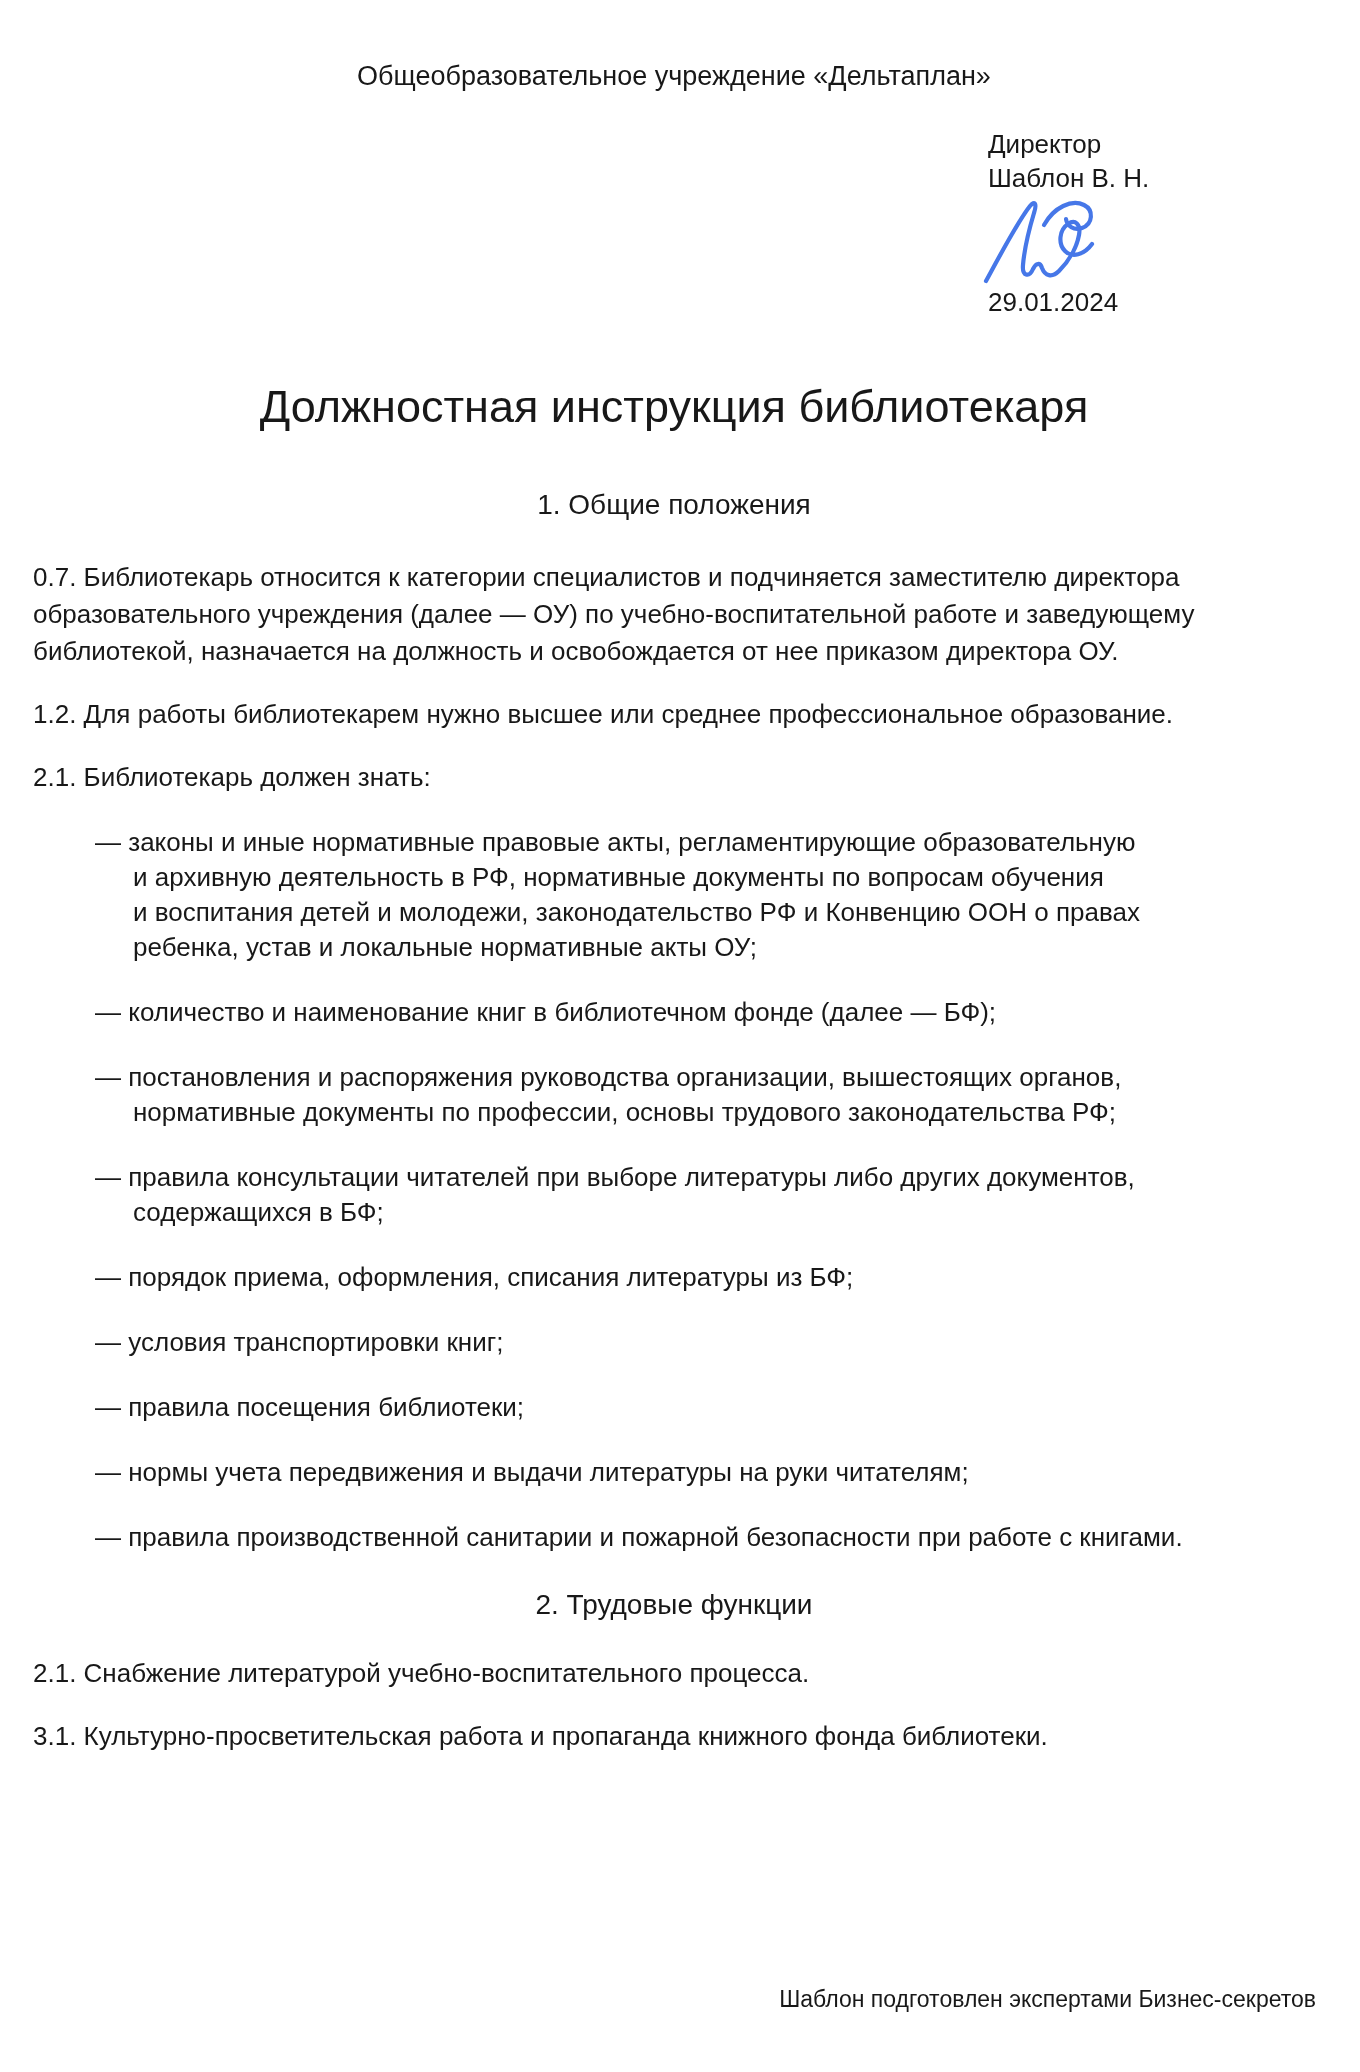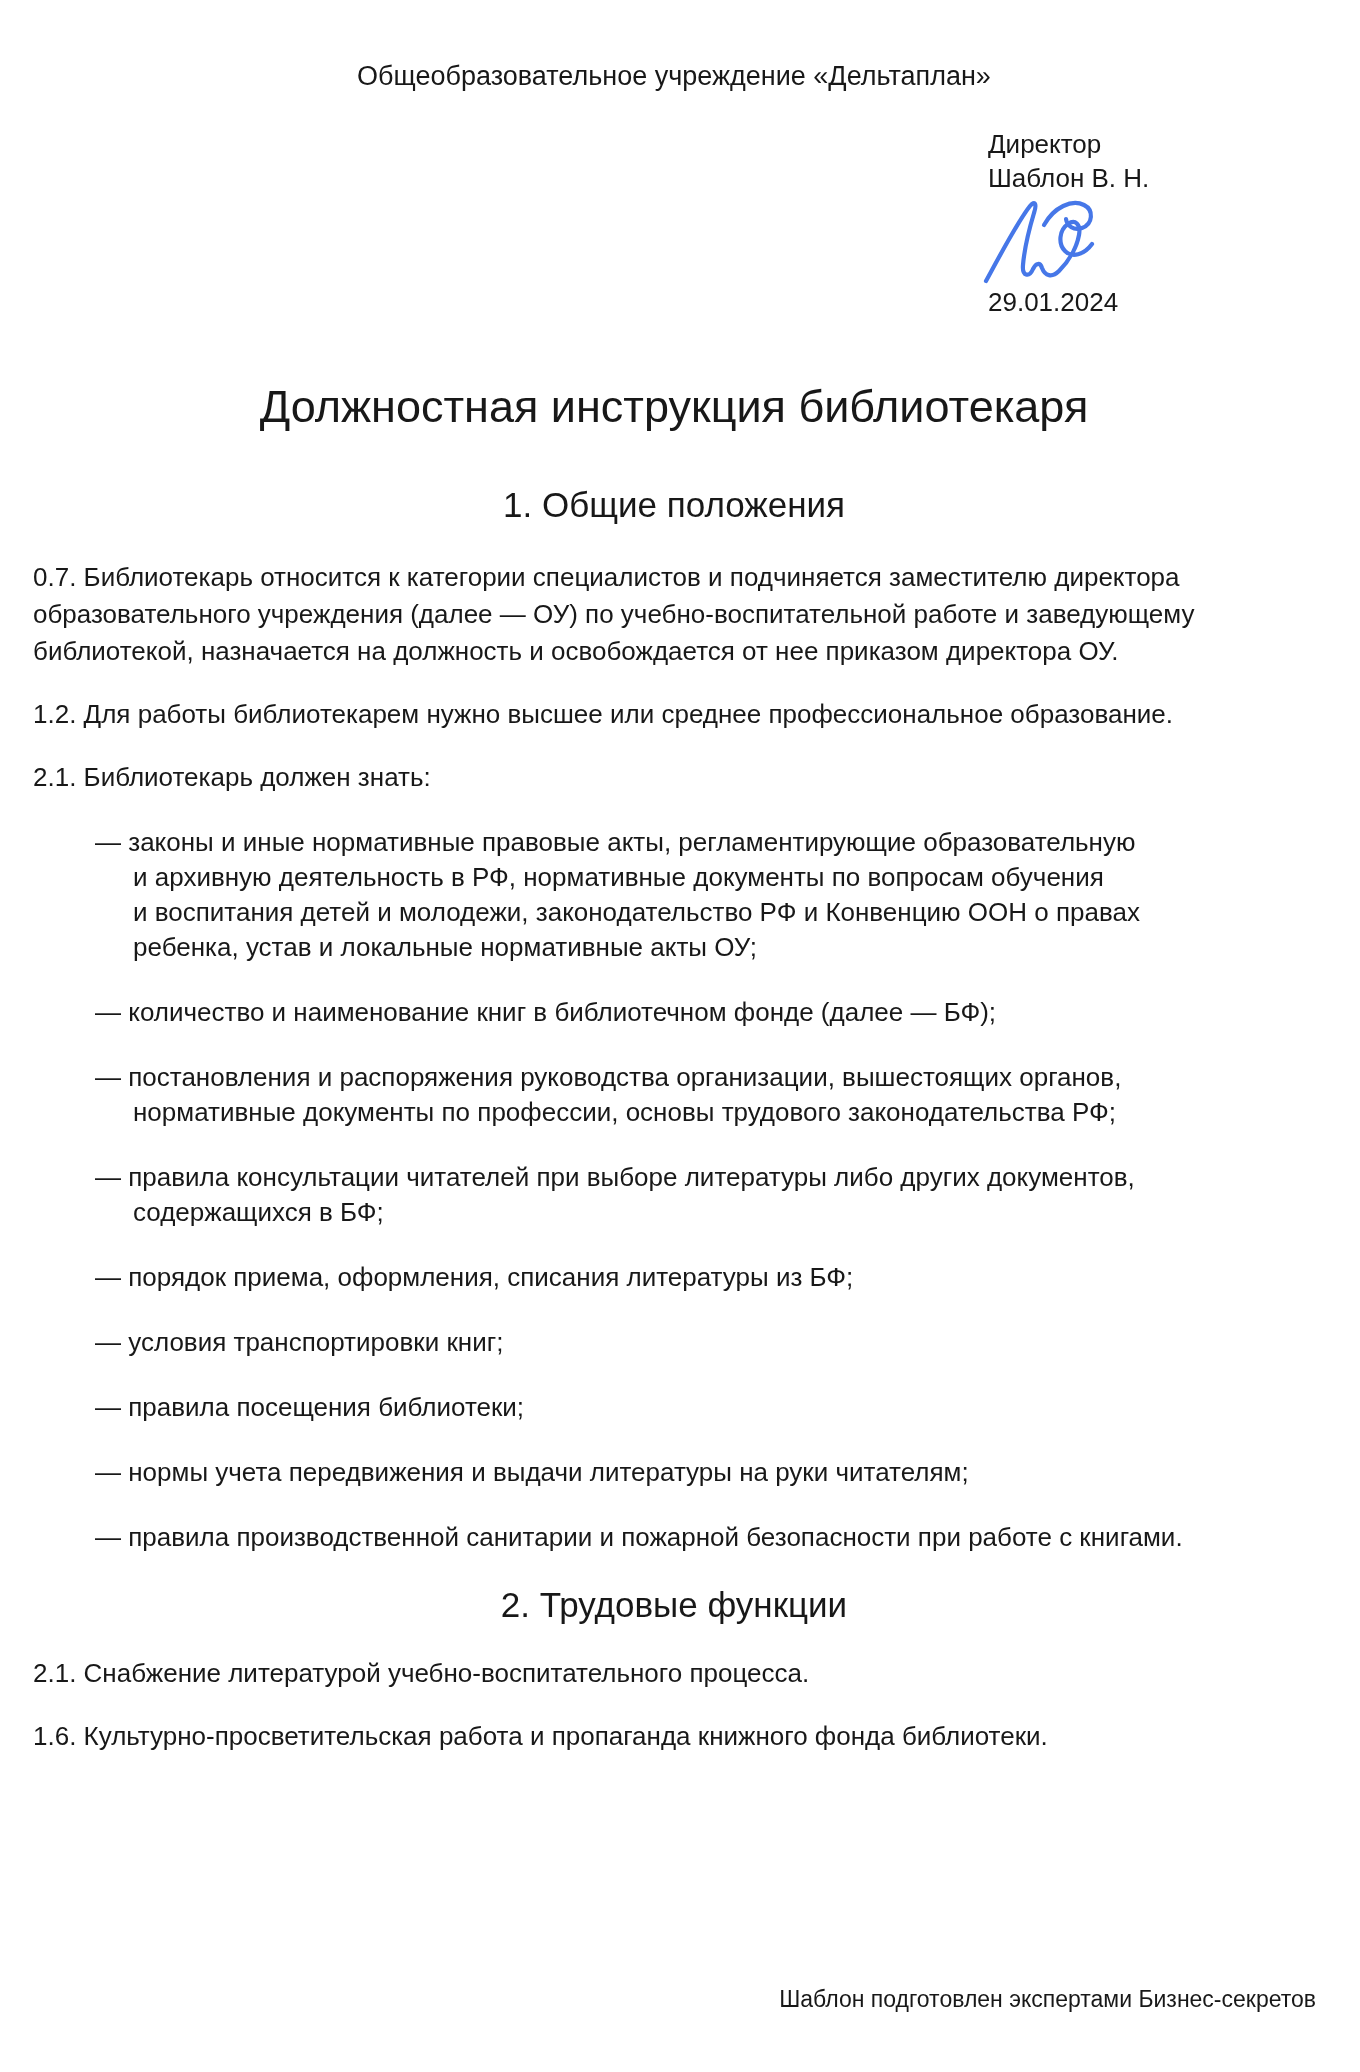"1. Общие положения" h2.section-heading { font-size: 35px -> 28px }
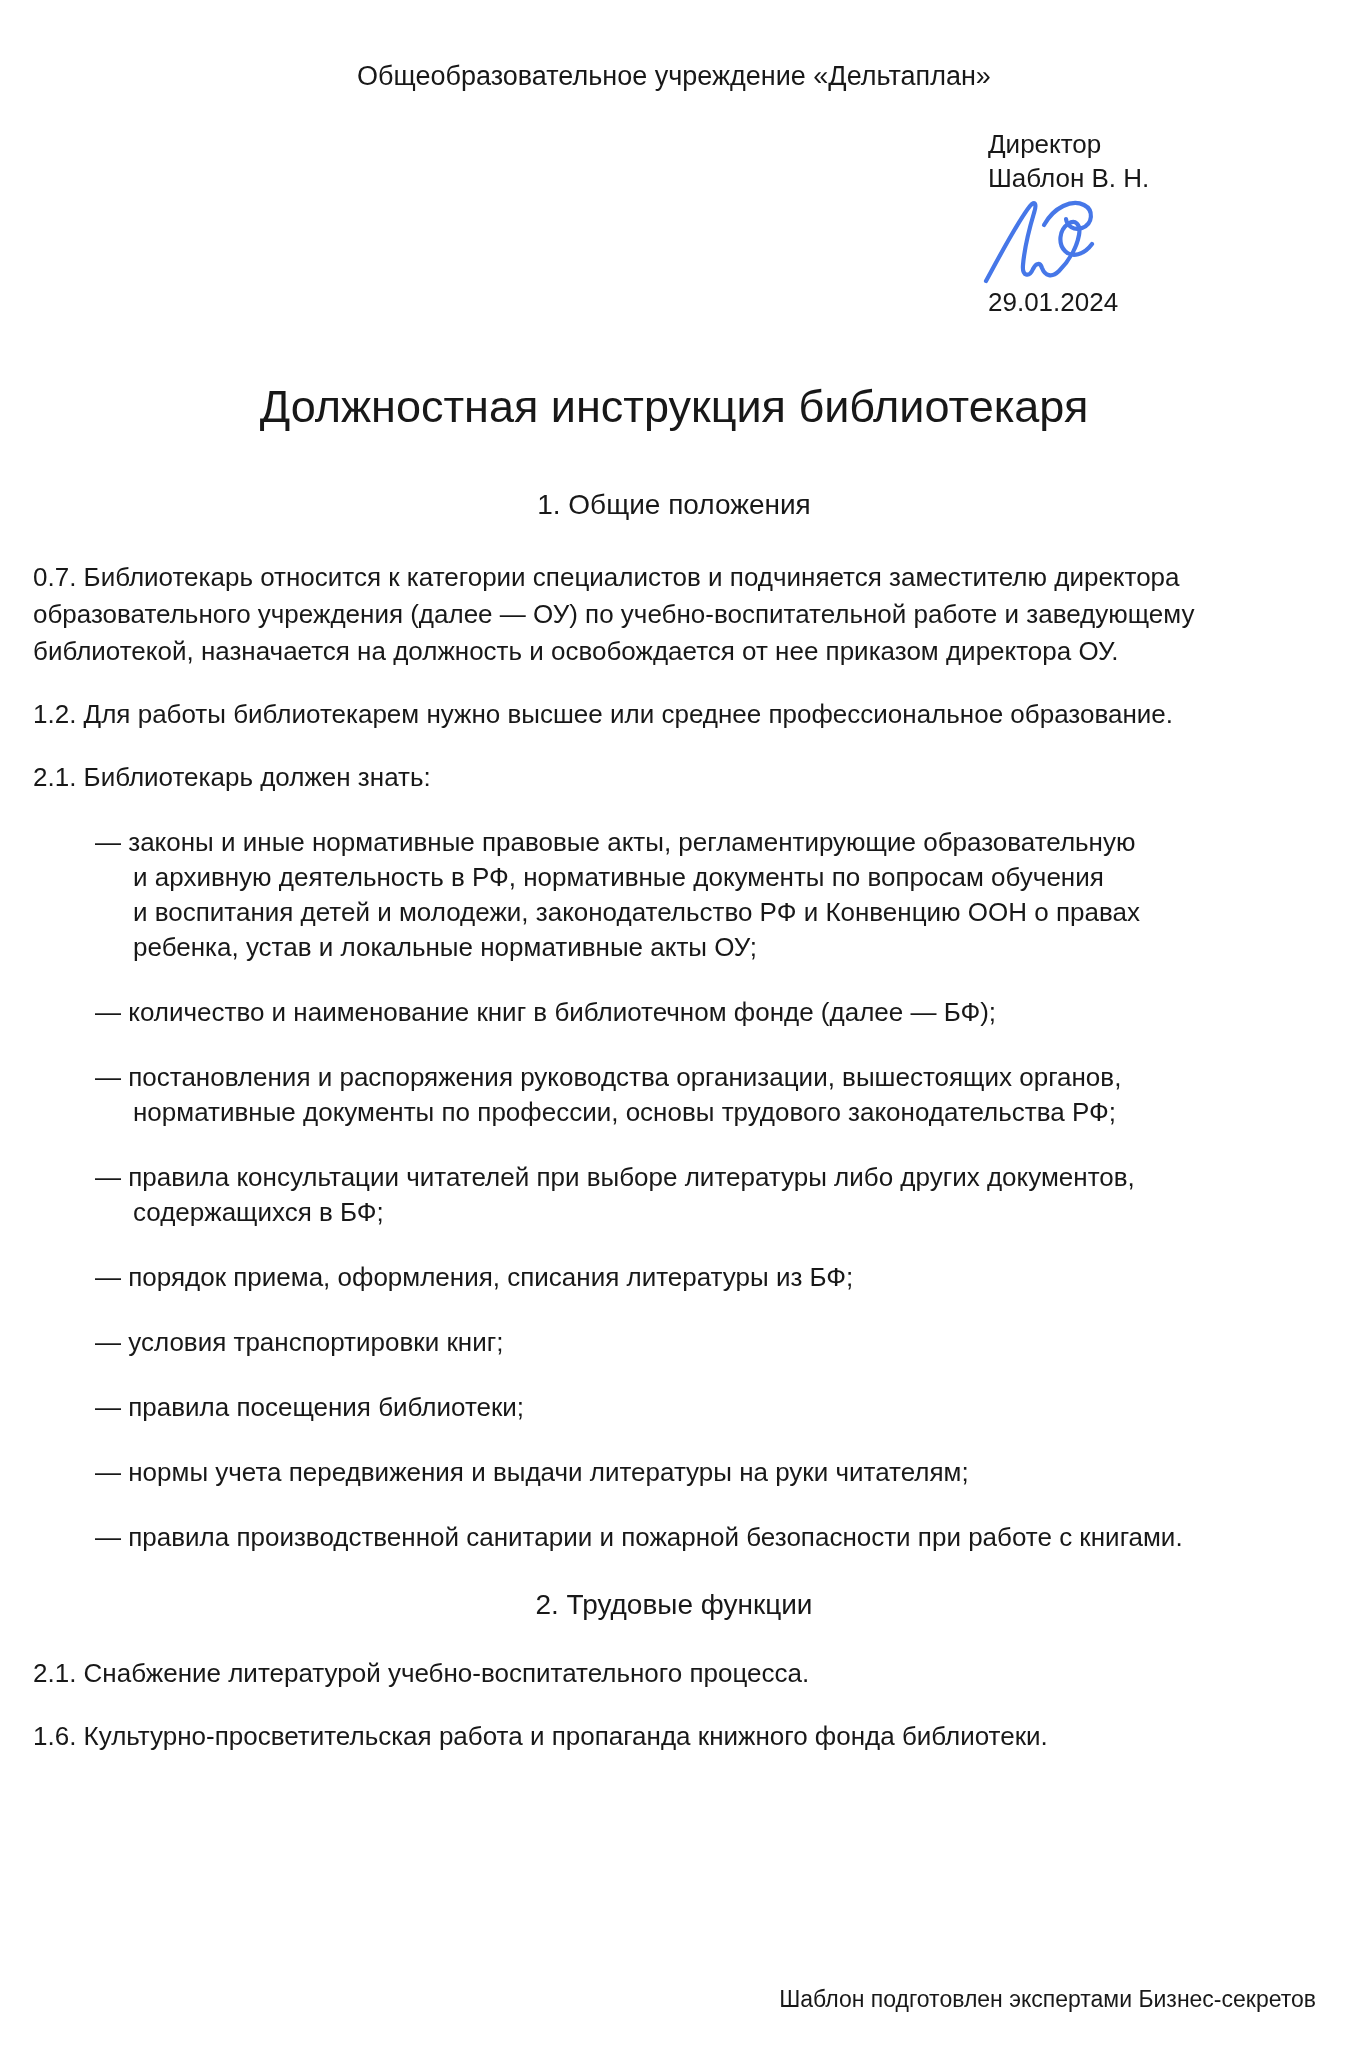"1.6. Культурно-просветительская работа и" p.para { text: 1.6 -> 3.1 }
